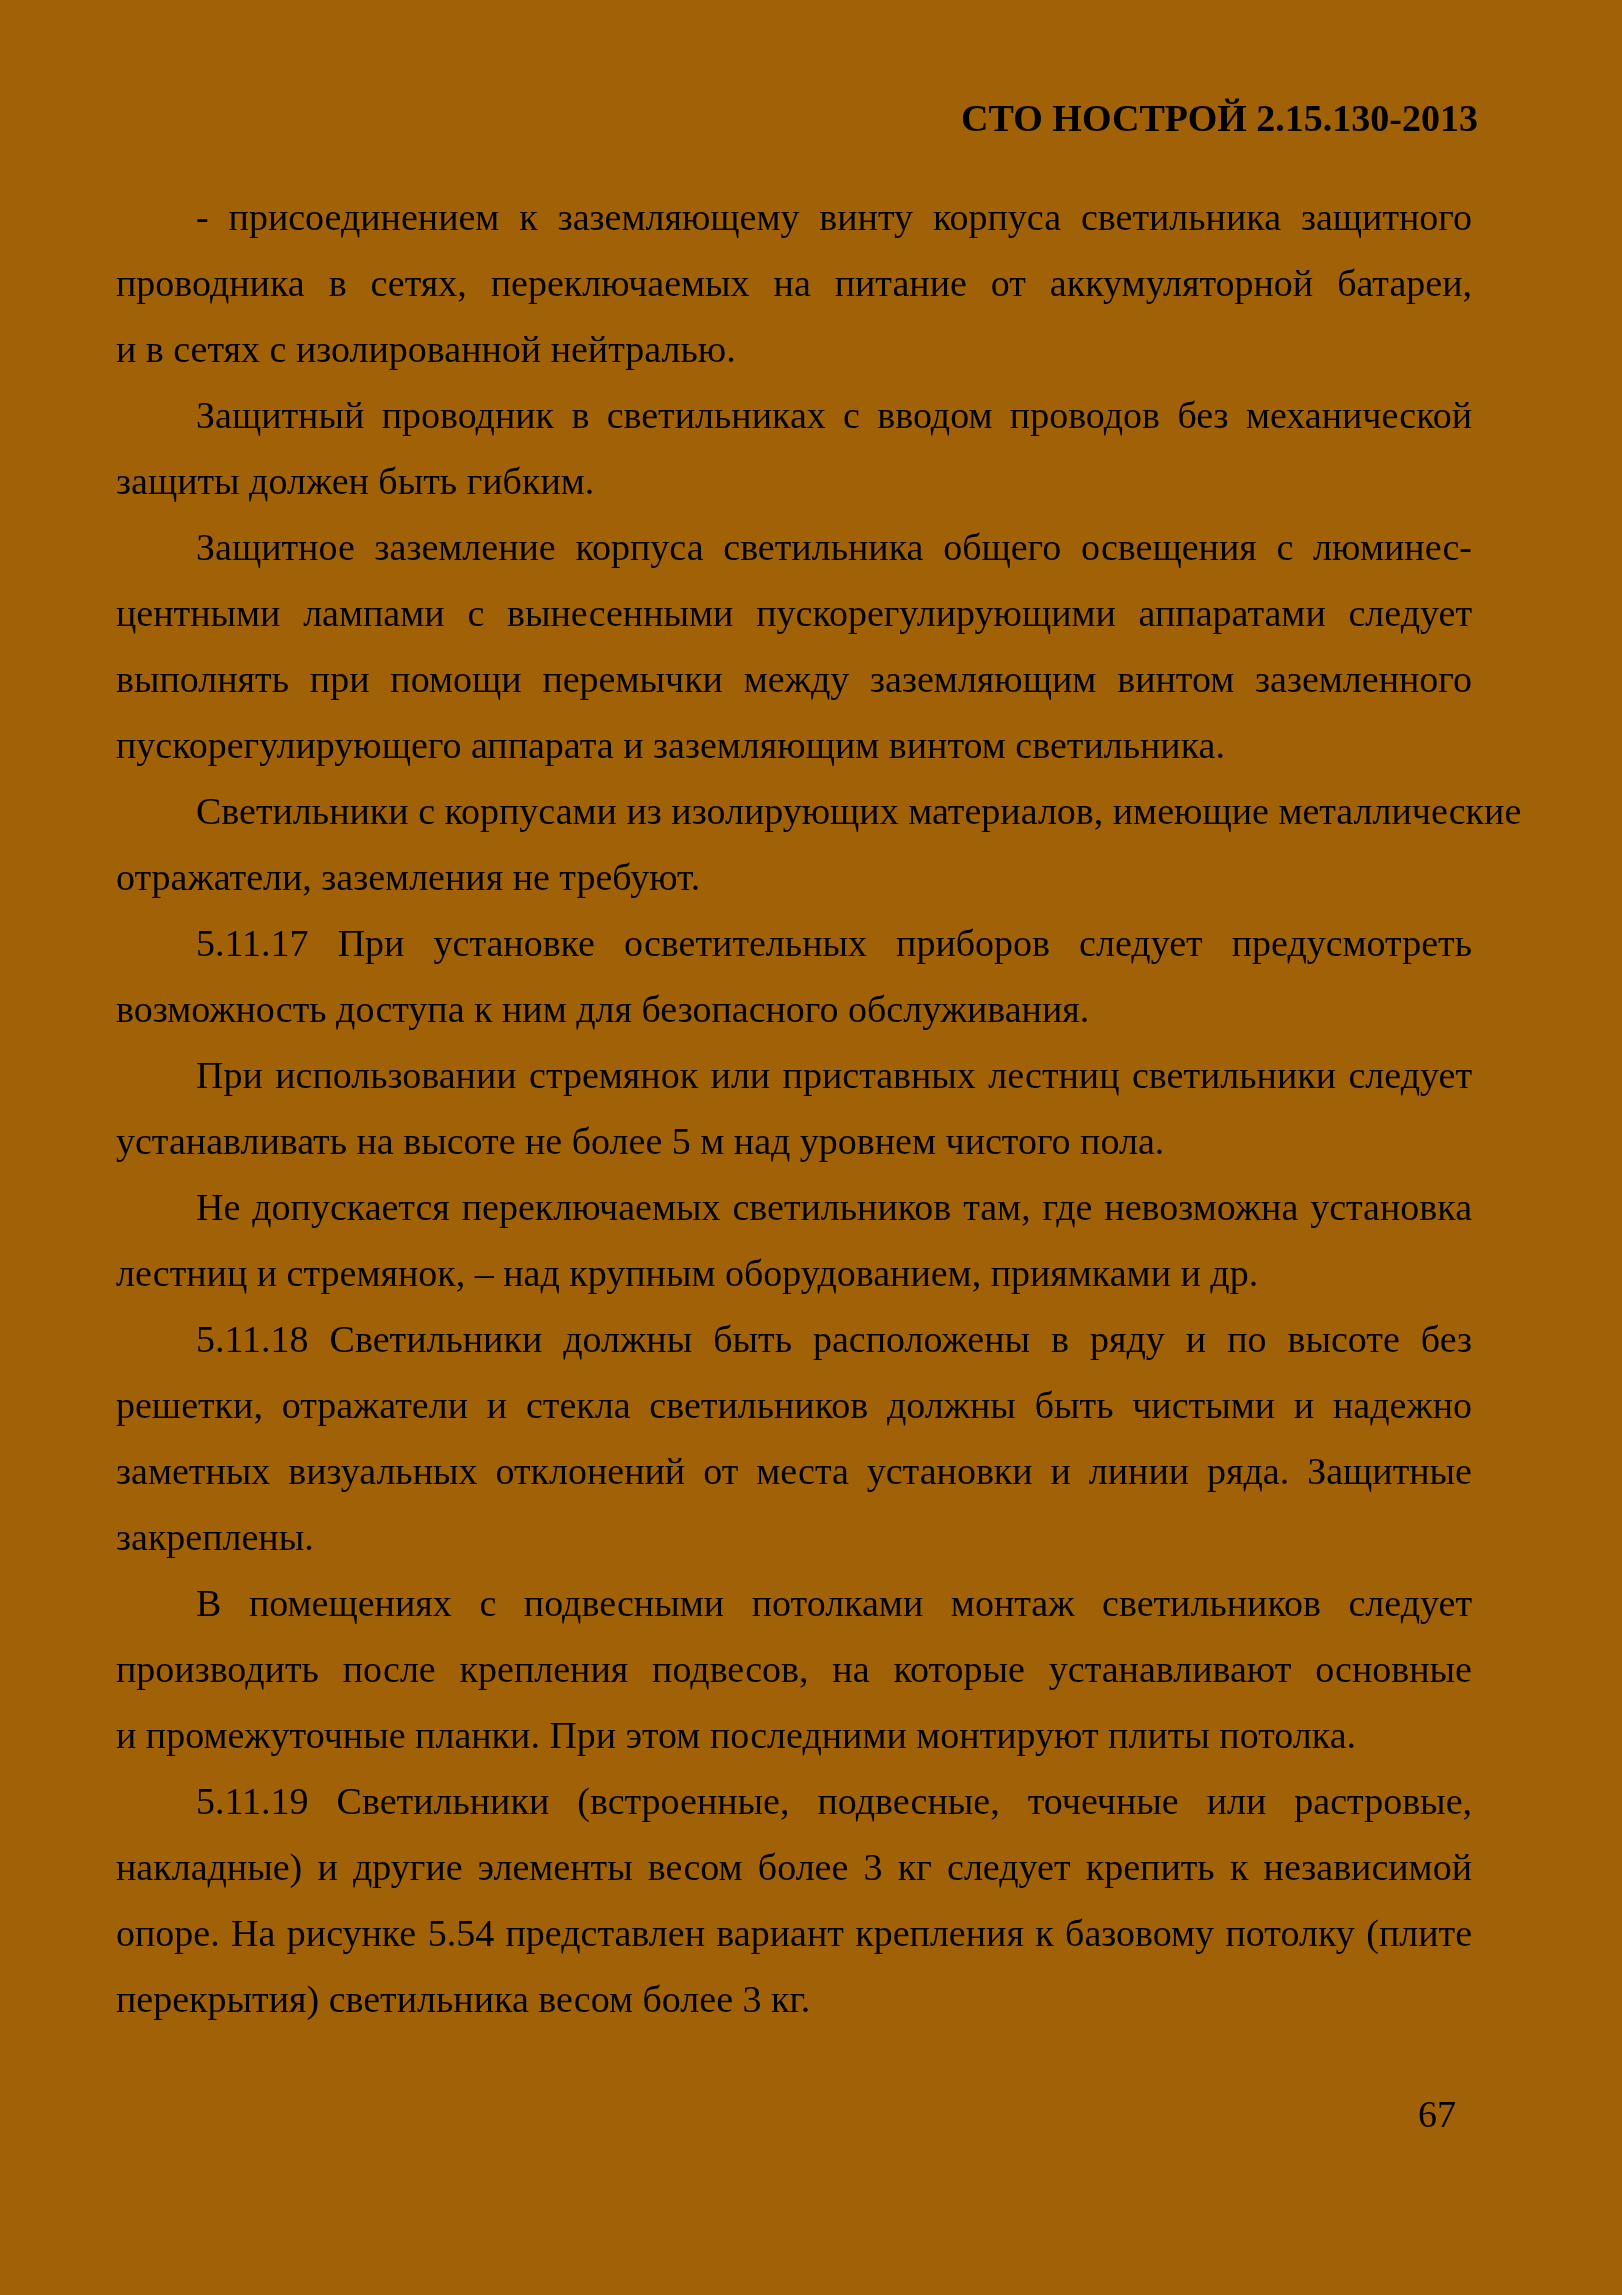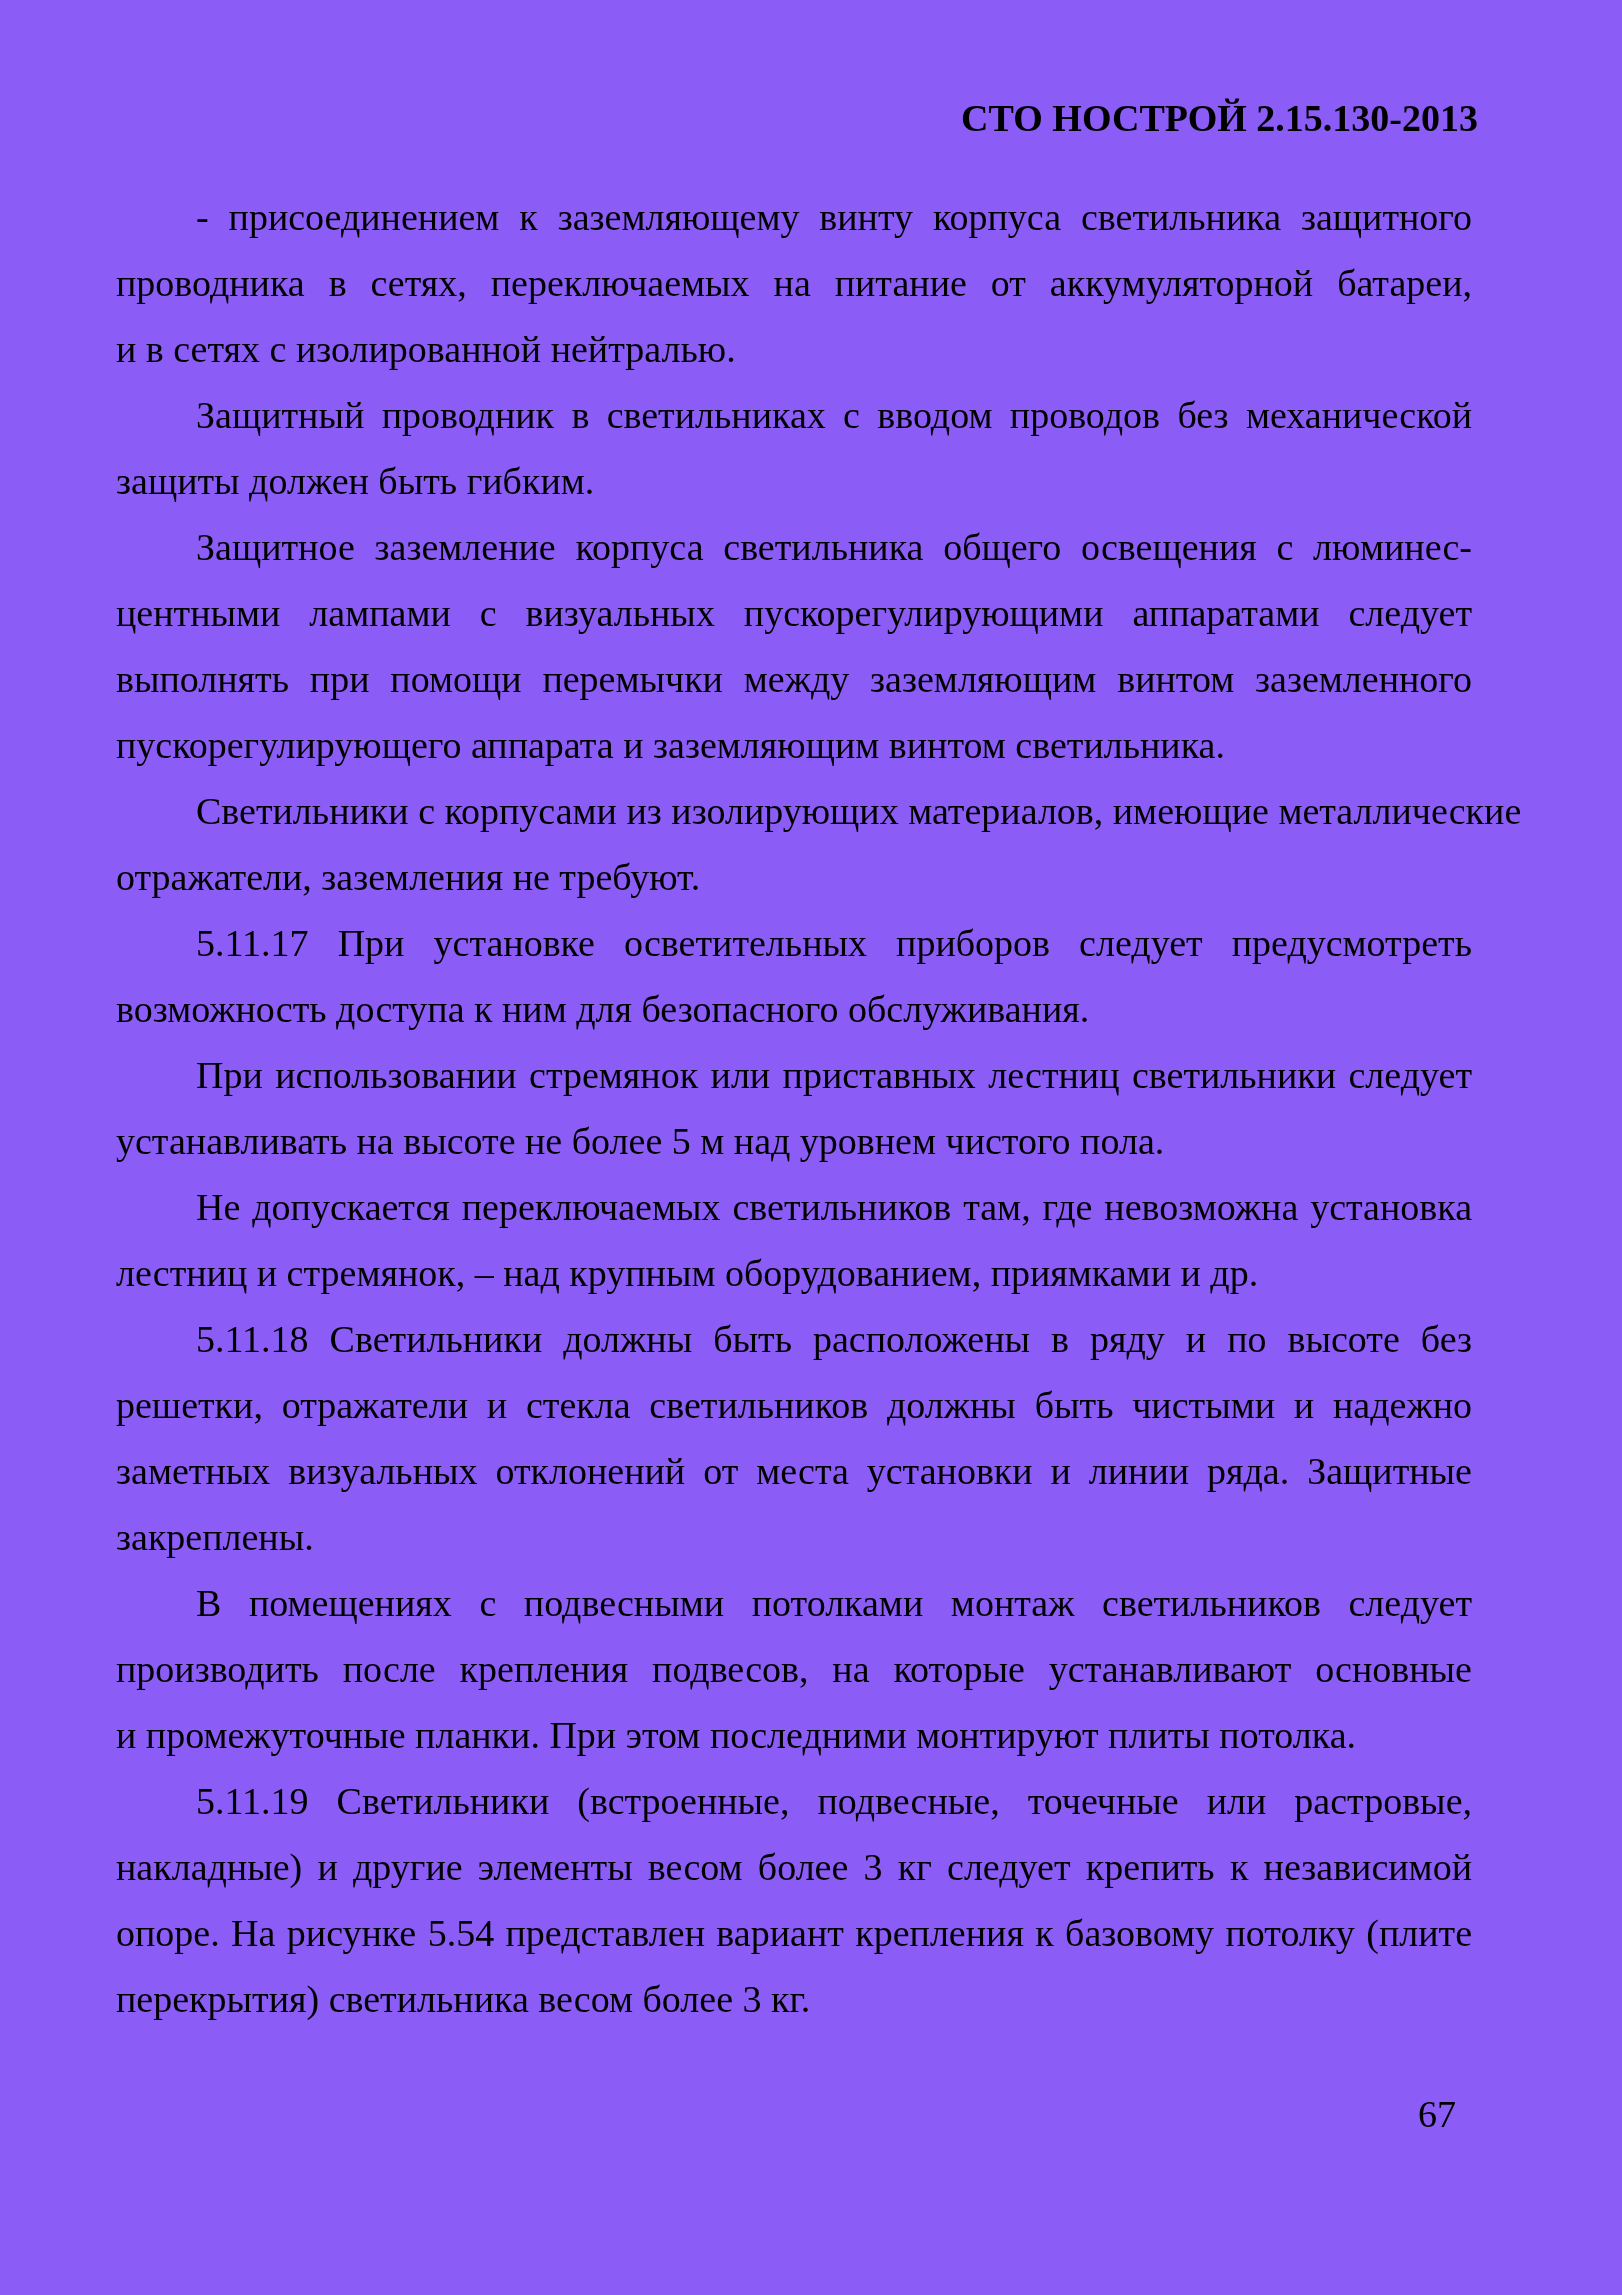"СТО НОСТРОЙ 2.15.130-2013" .page { background: #8b5cf6 -> #a16207 }
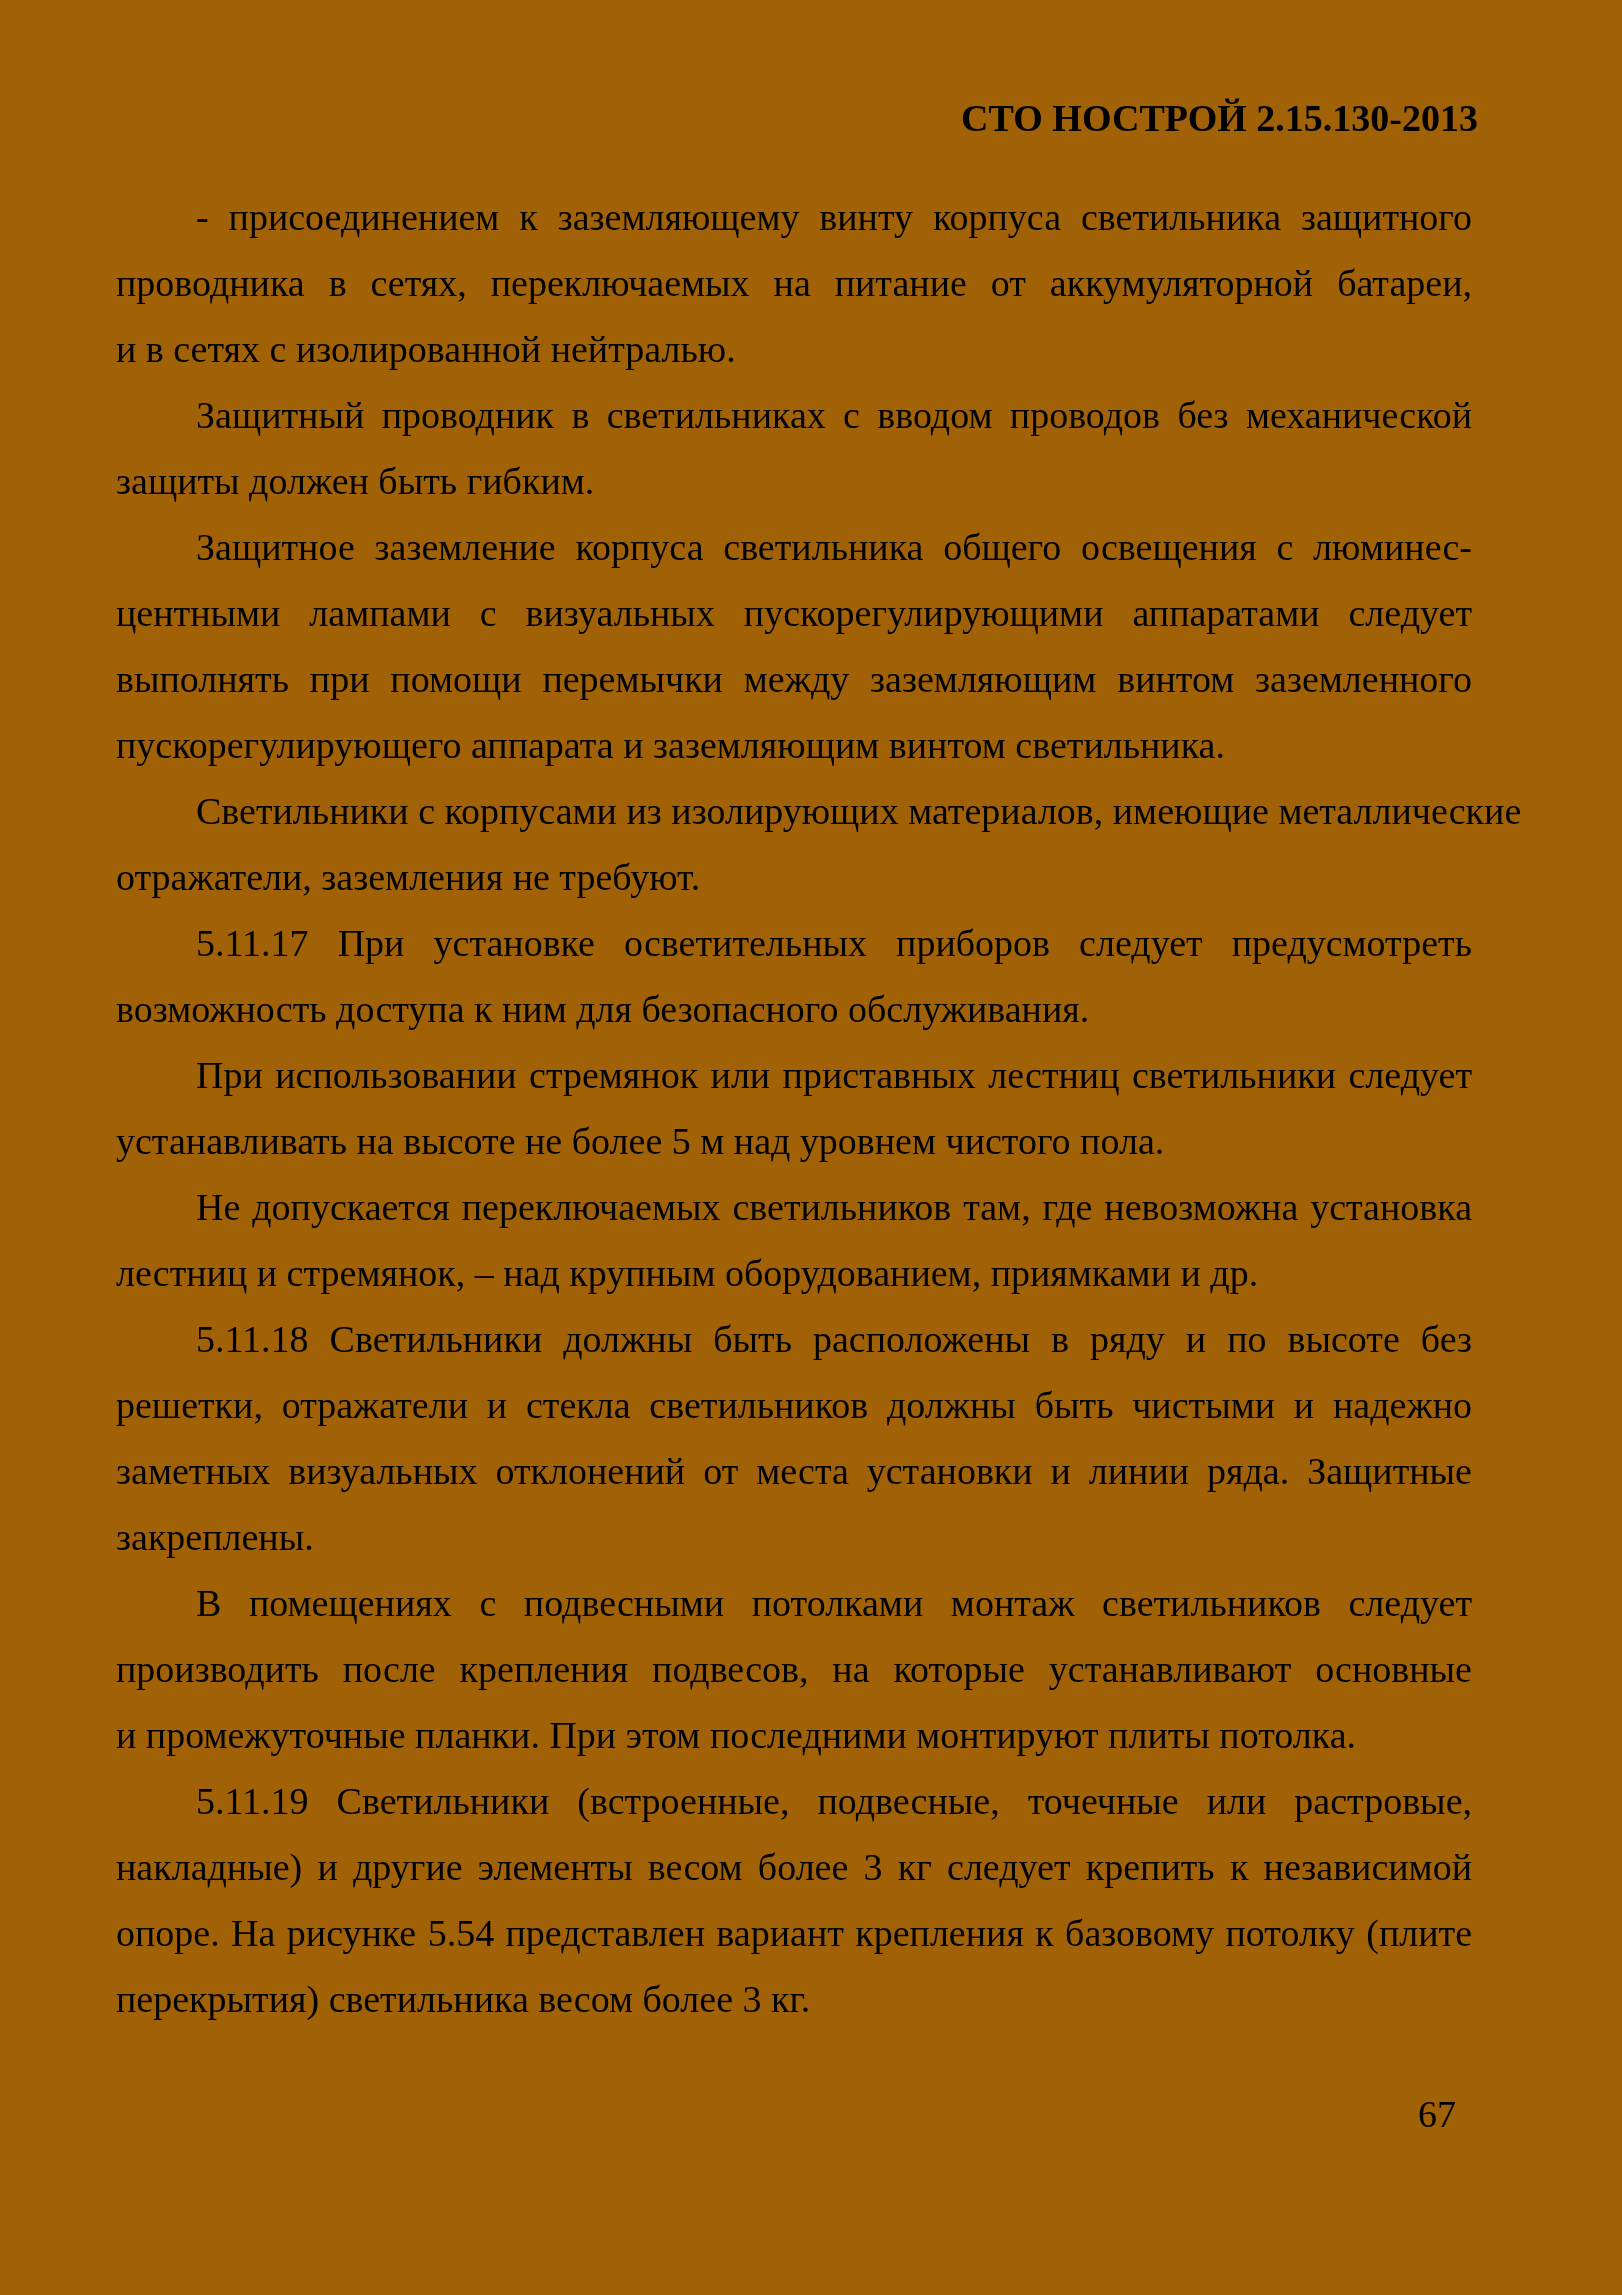"центными лампами с визуальных" div.line { text: визуальных -> вынесенными }
